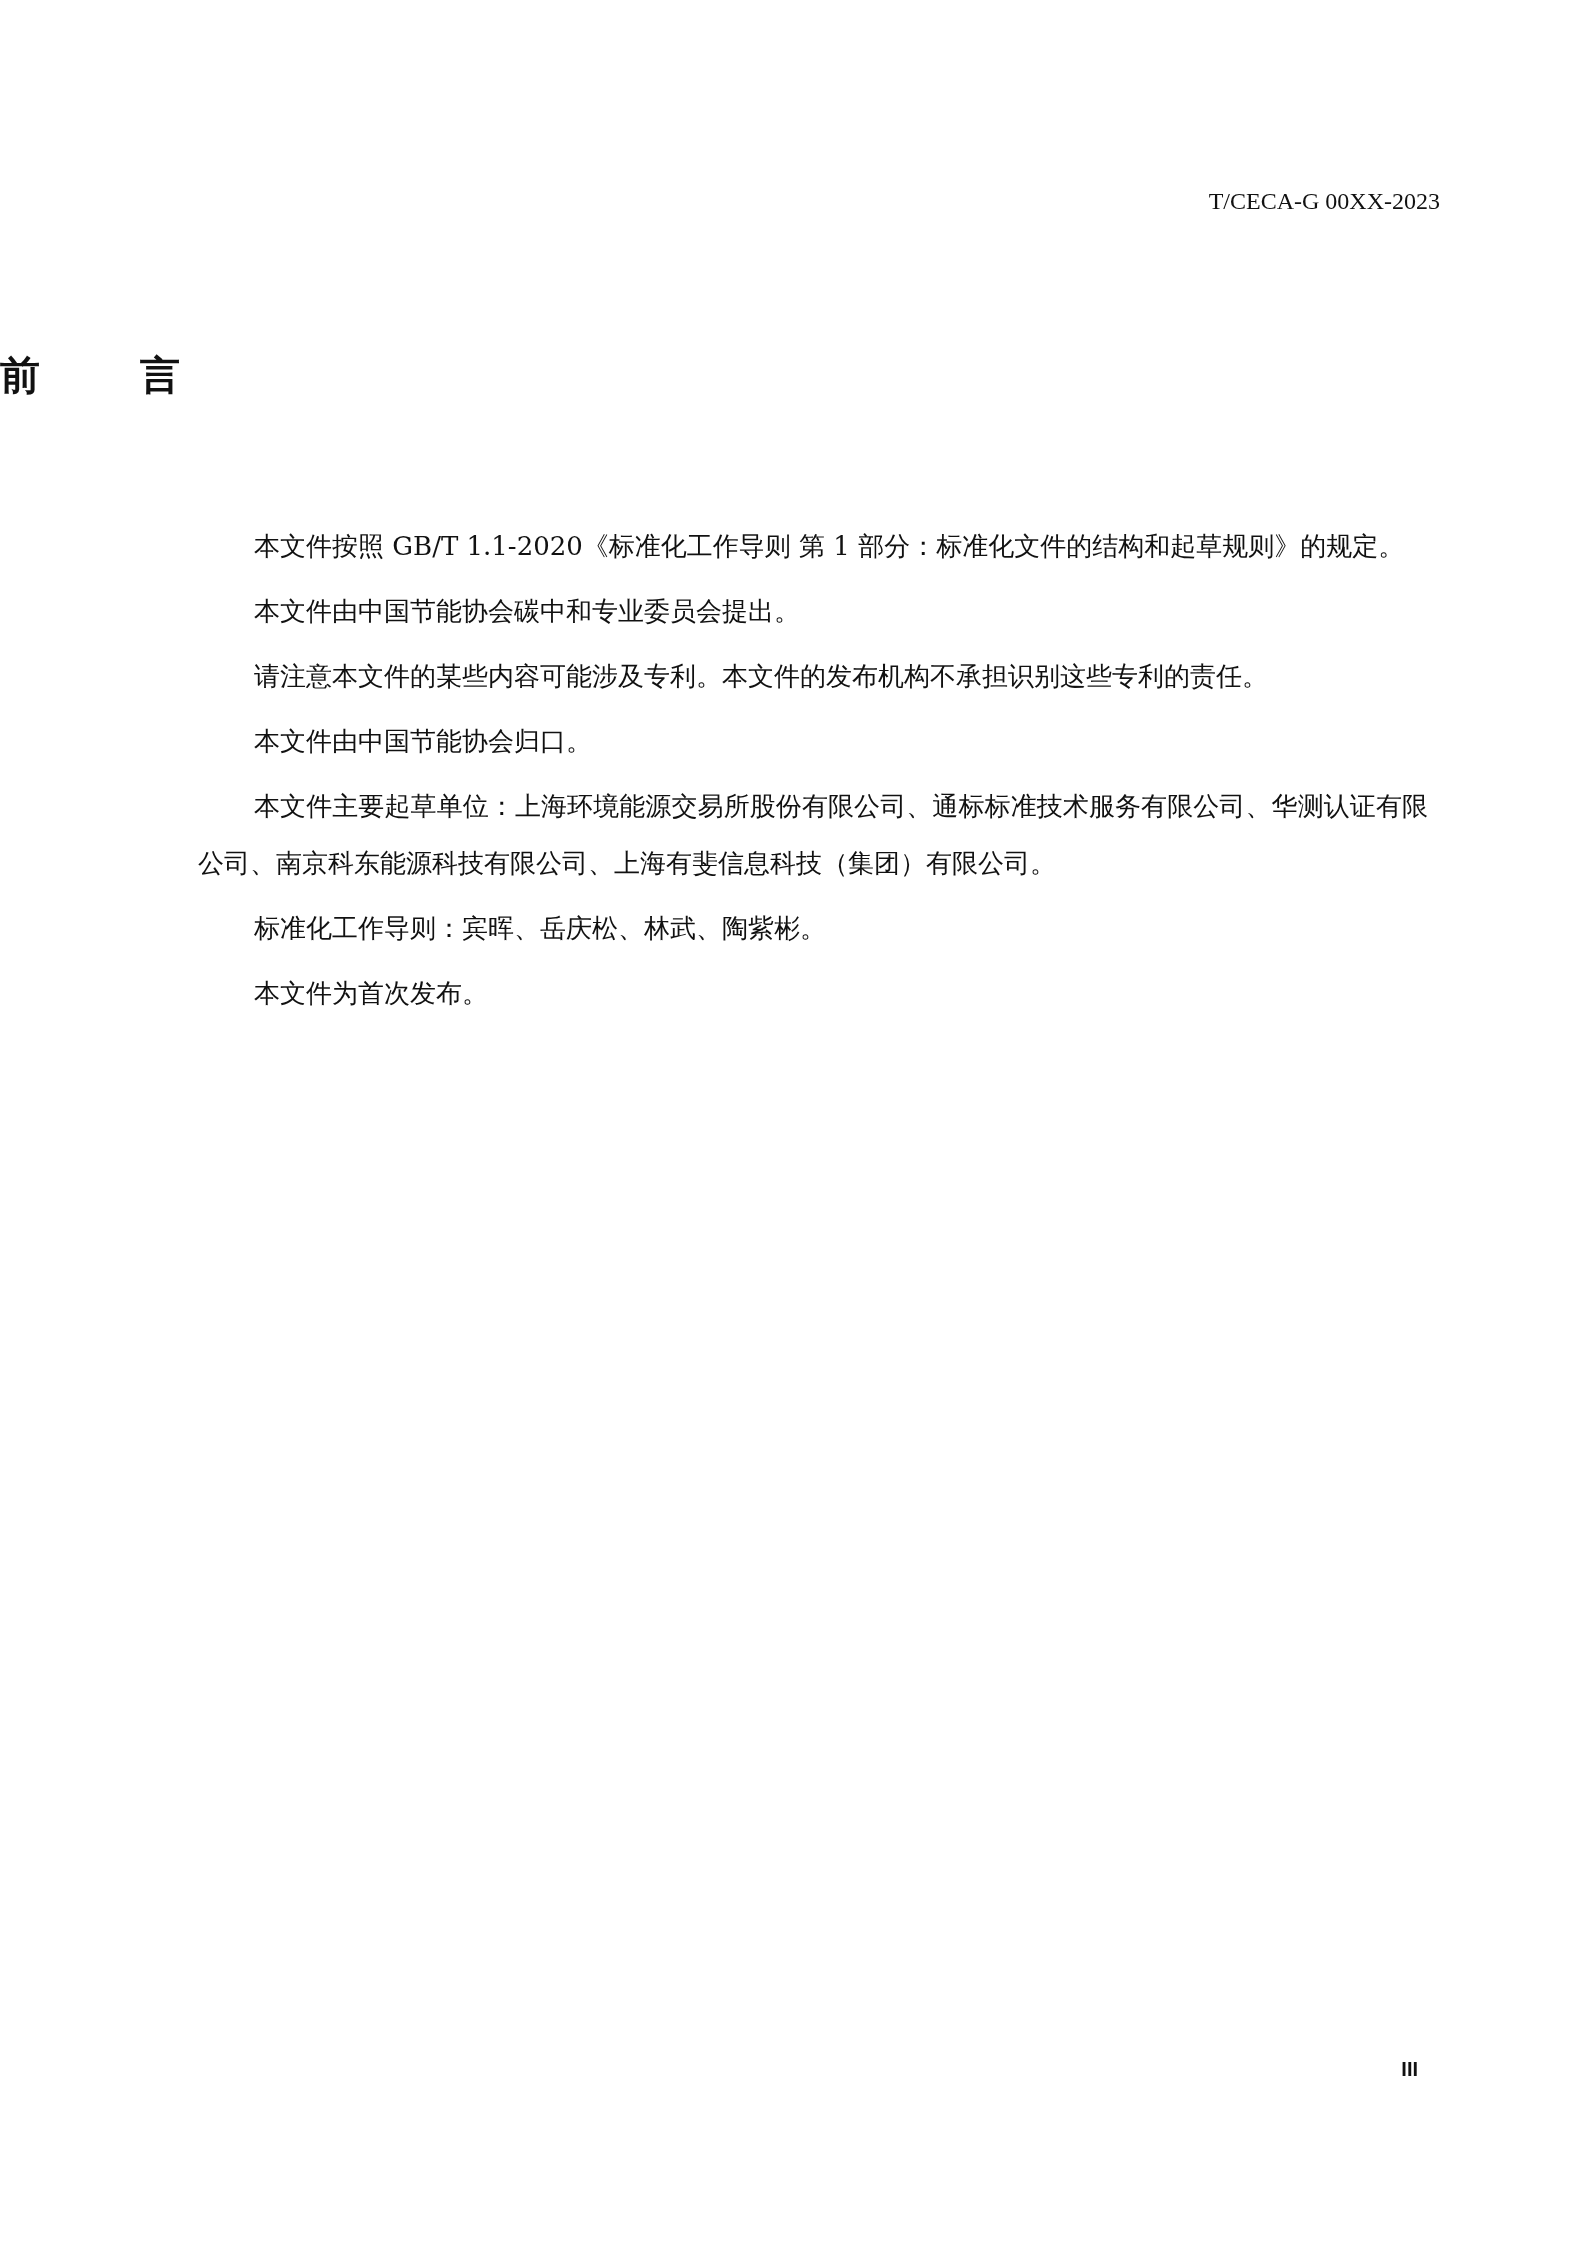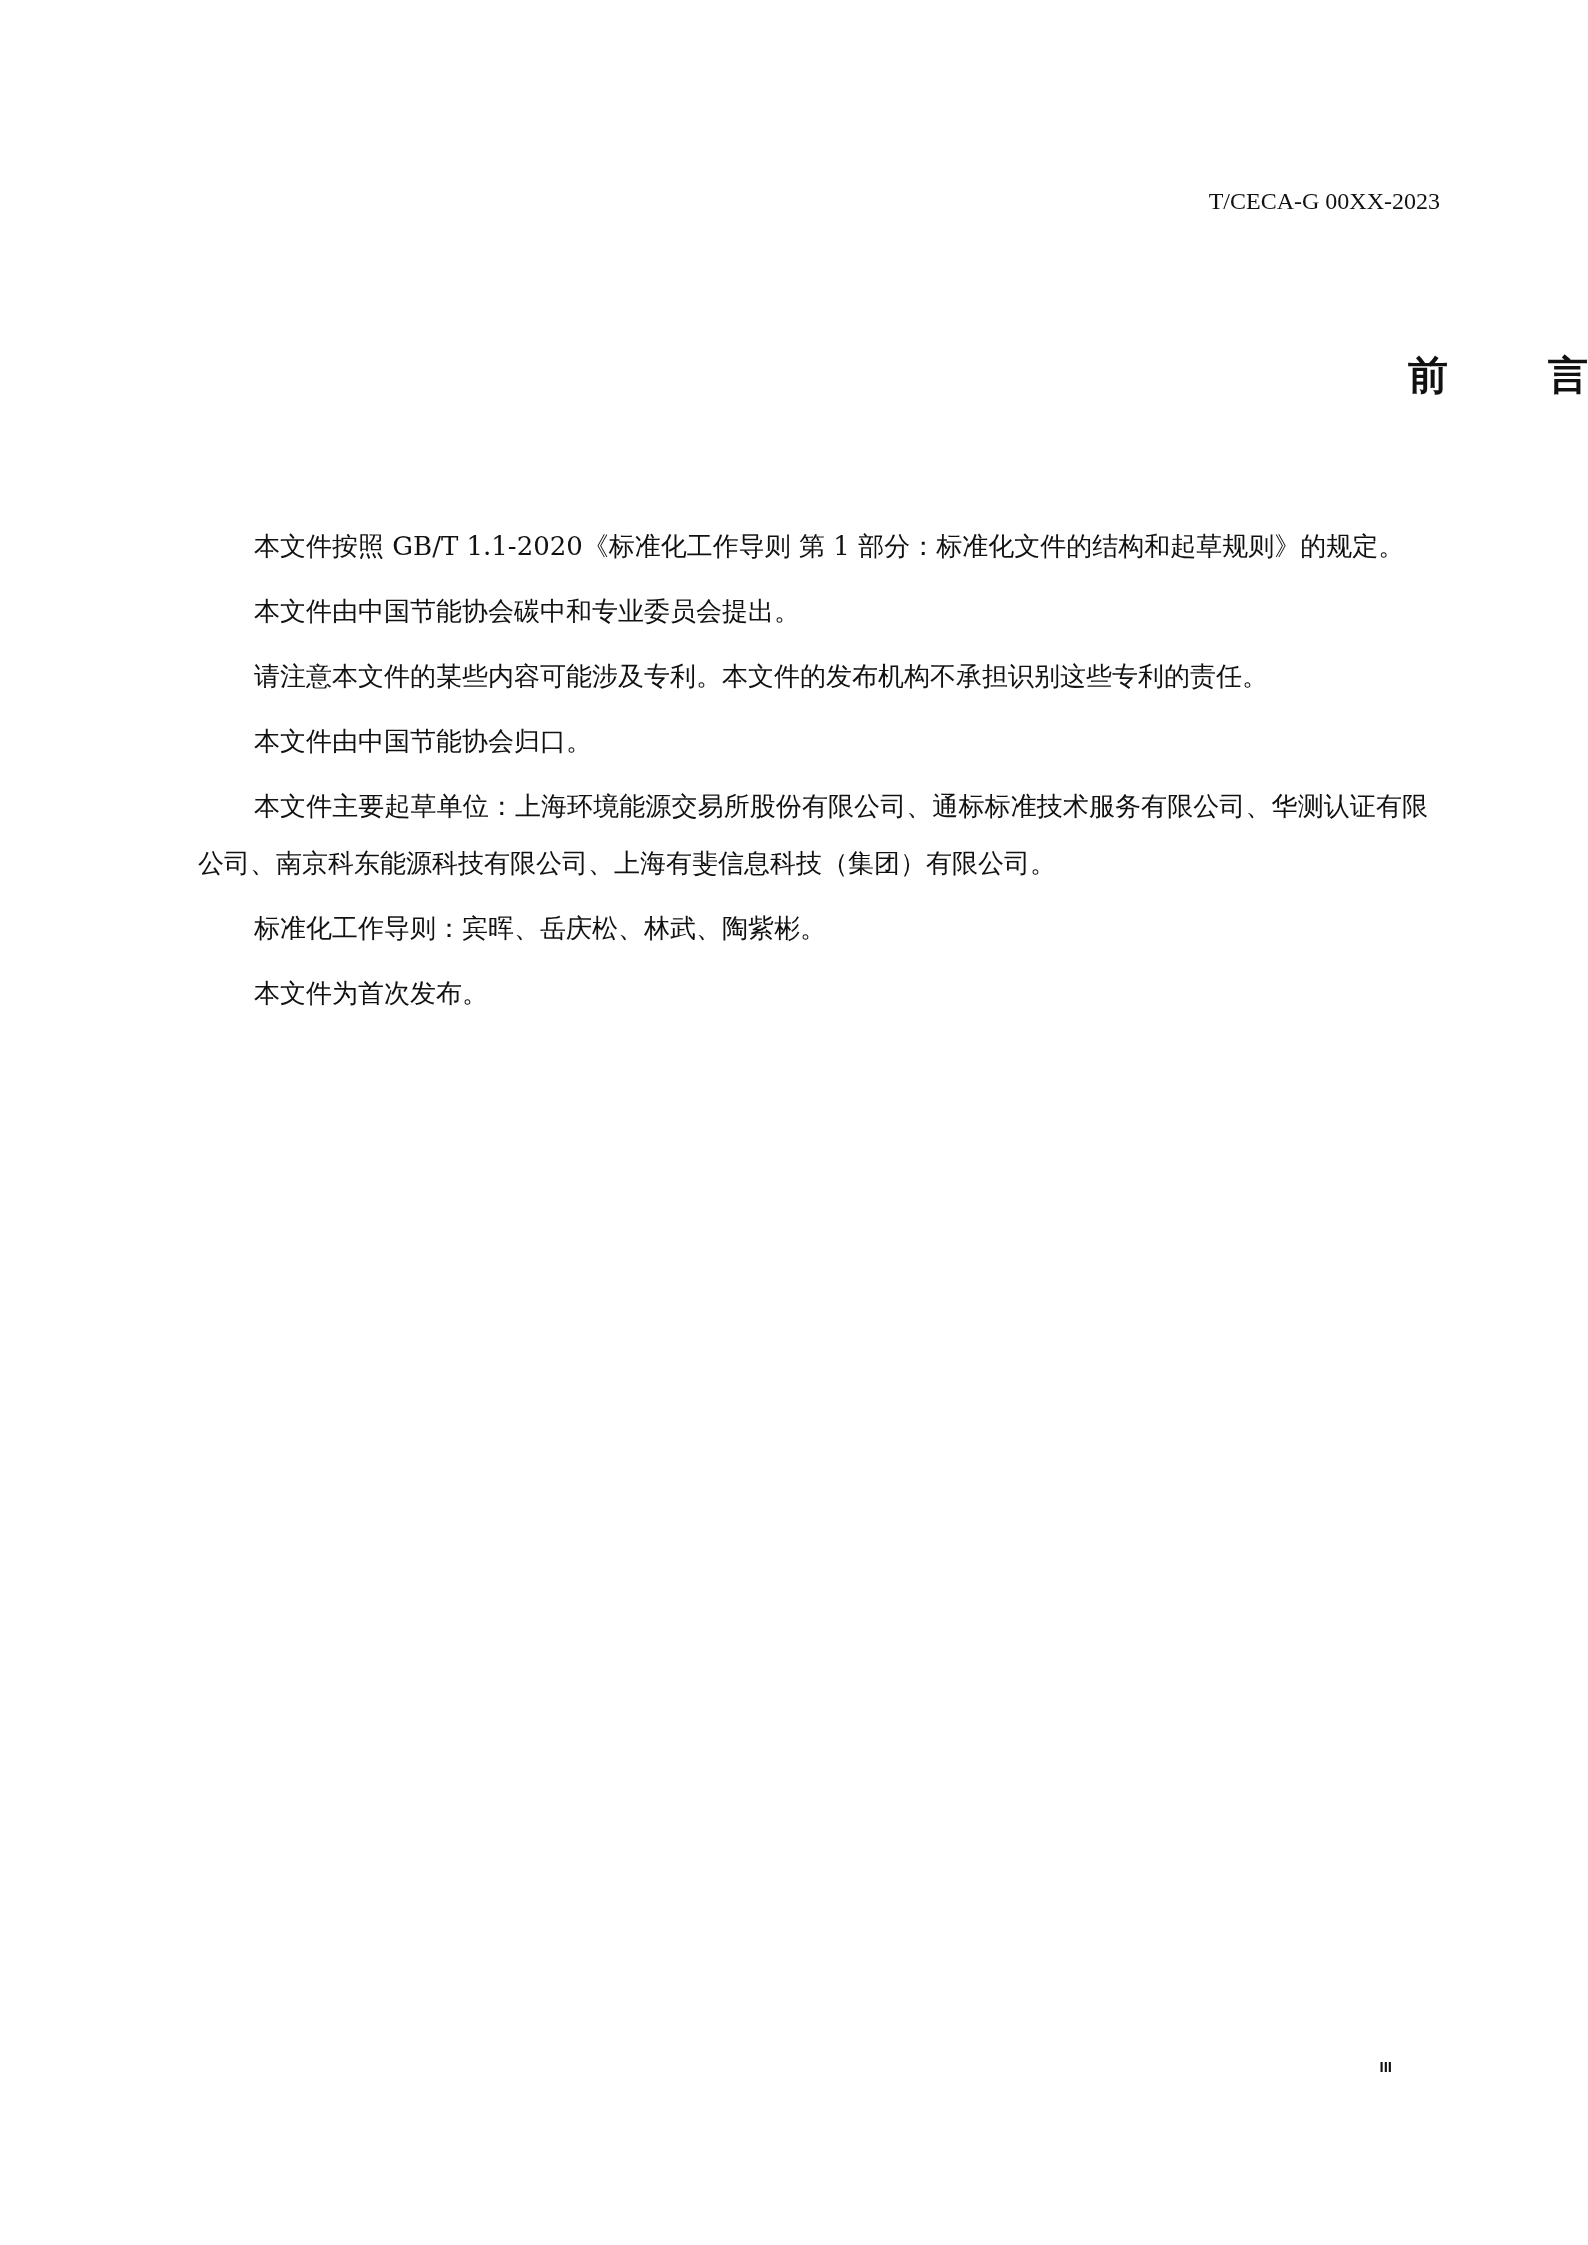"前 言" .title { text-align: right -> left }
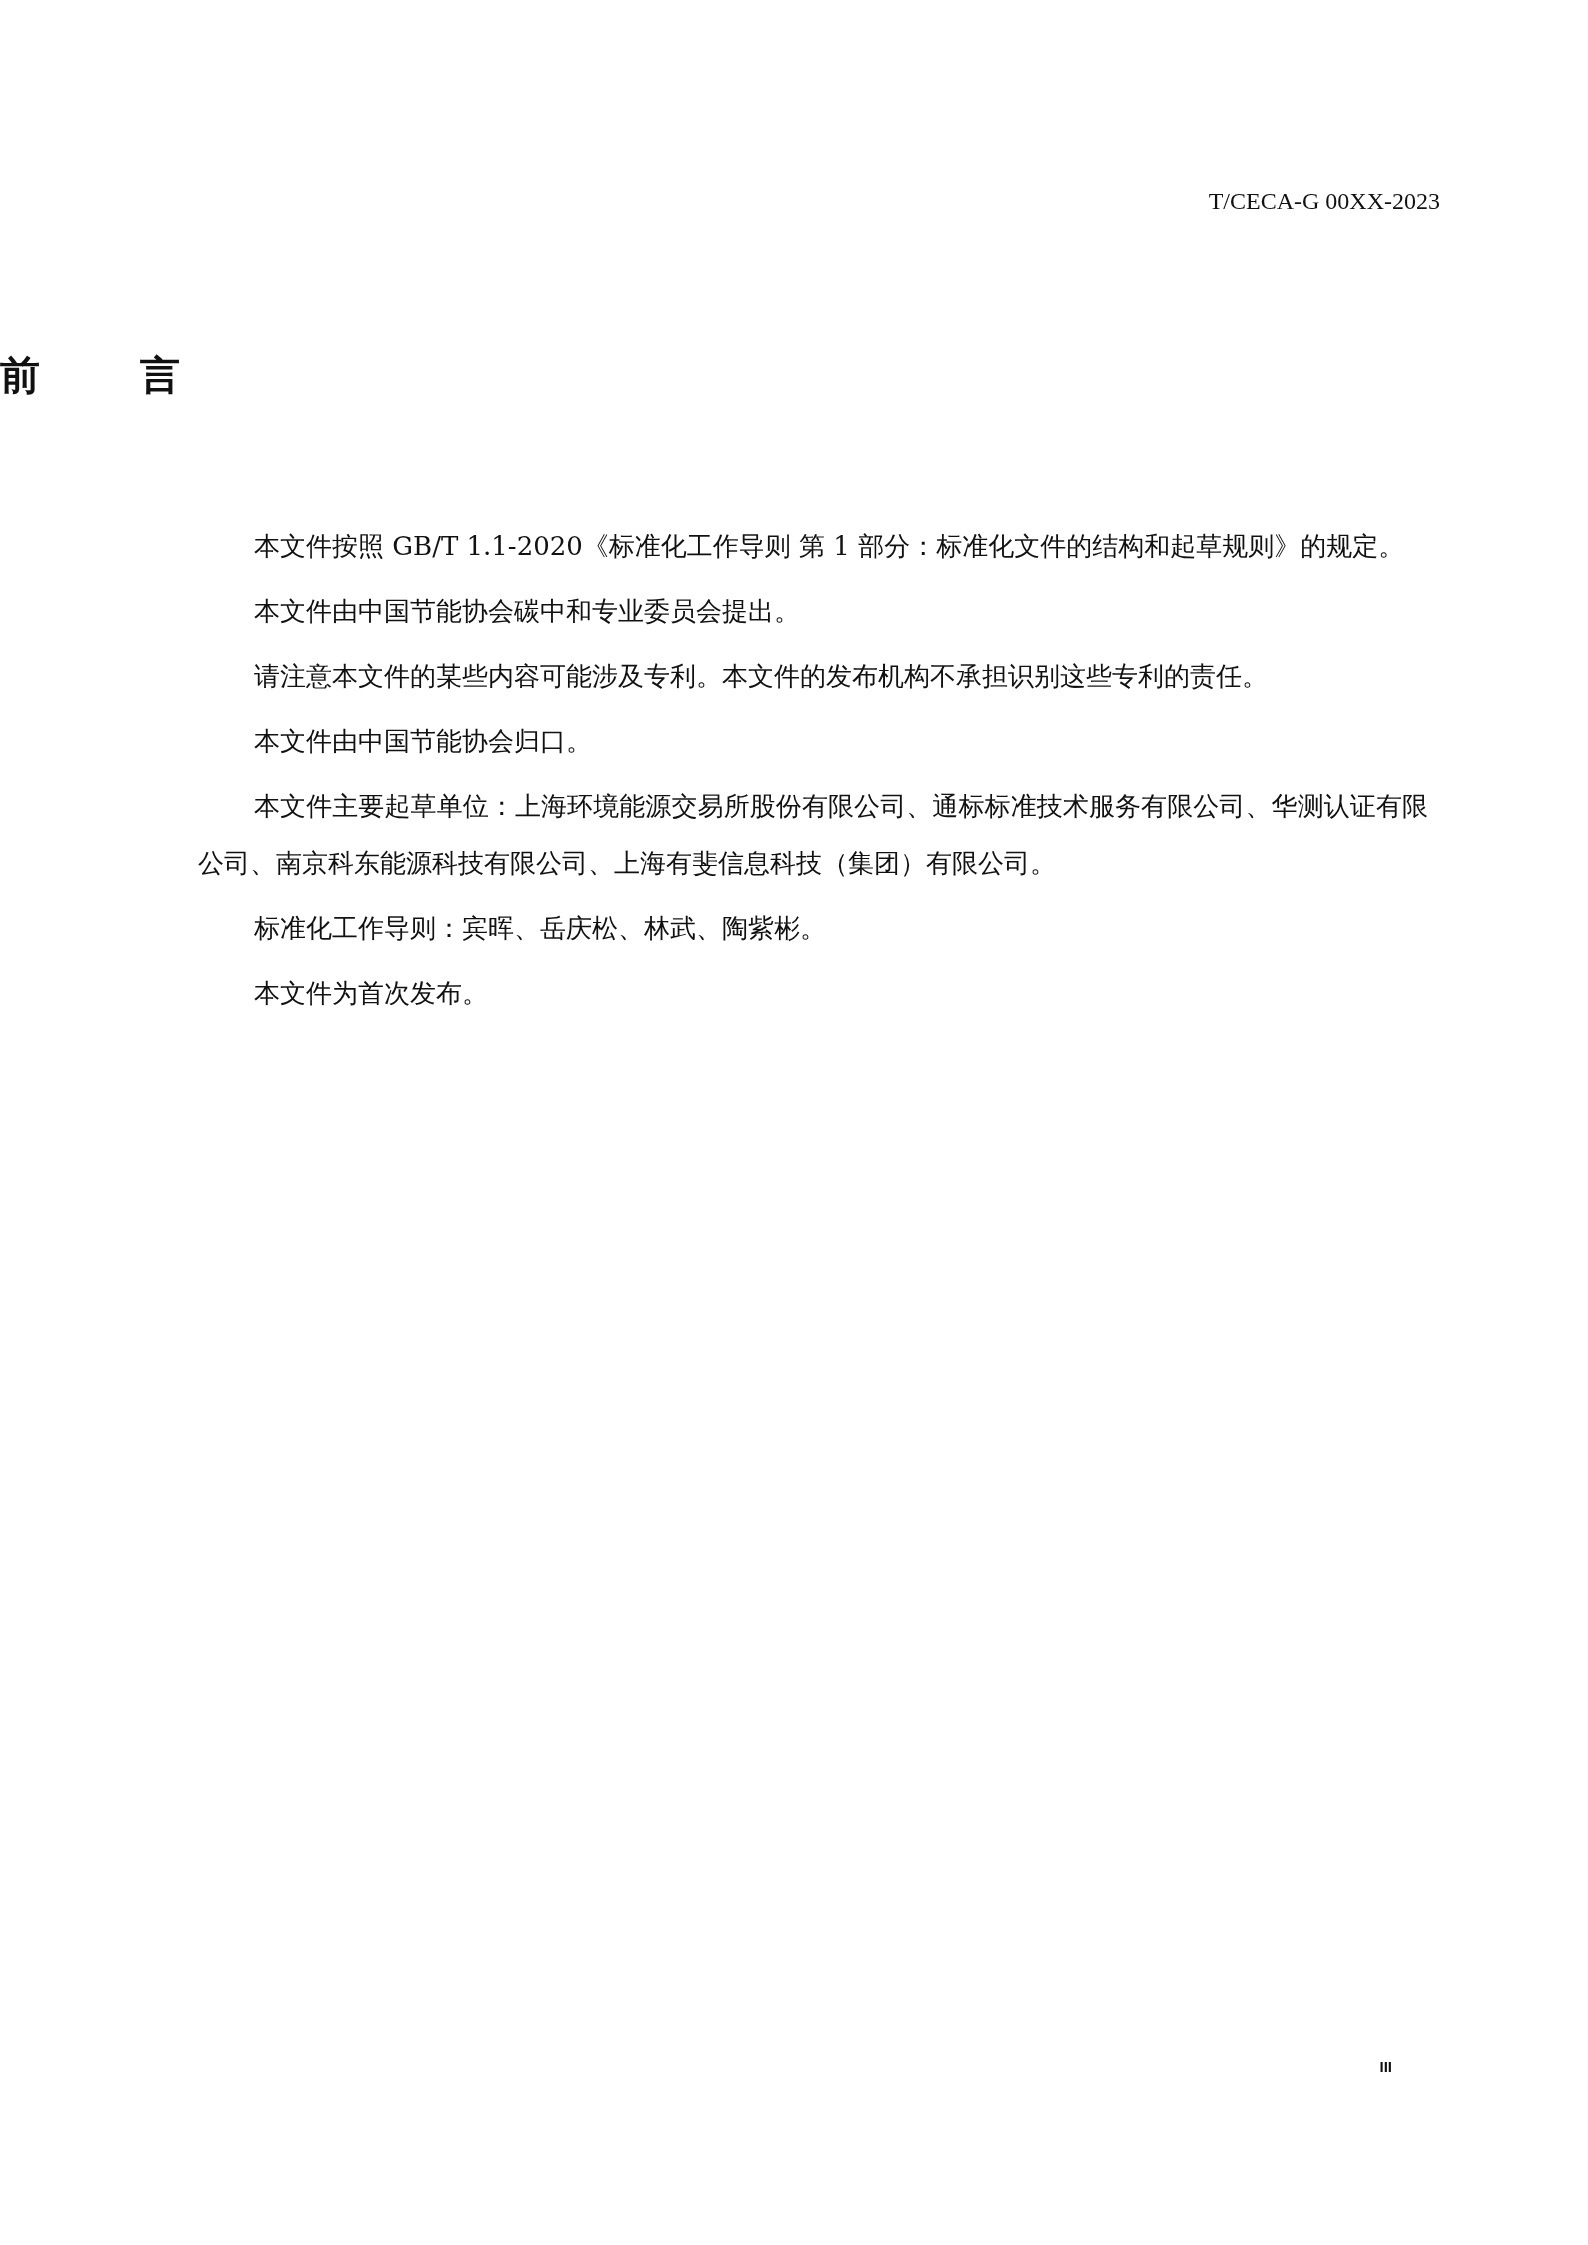"III" .page-num { font-size: 15px -> 20px; right: 196px -> 170px }
